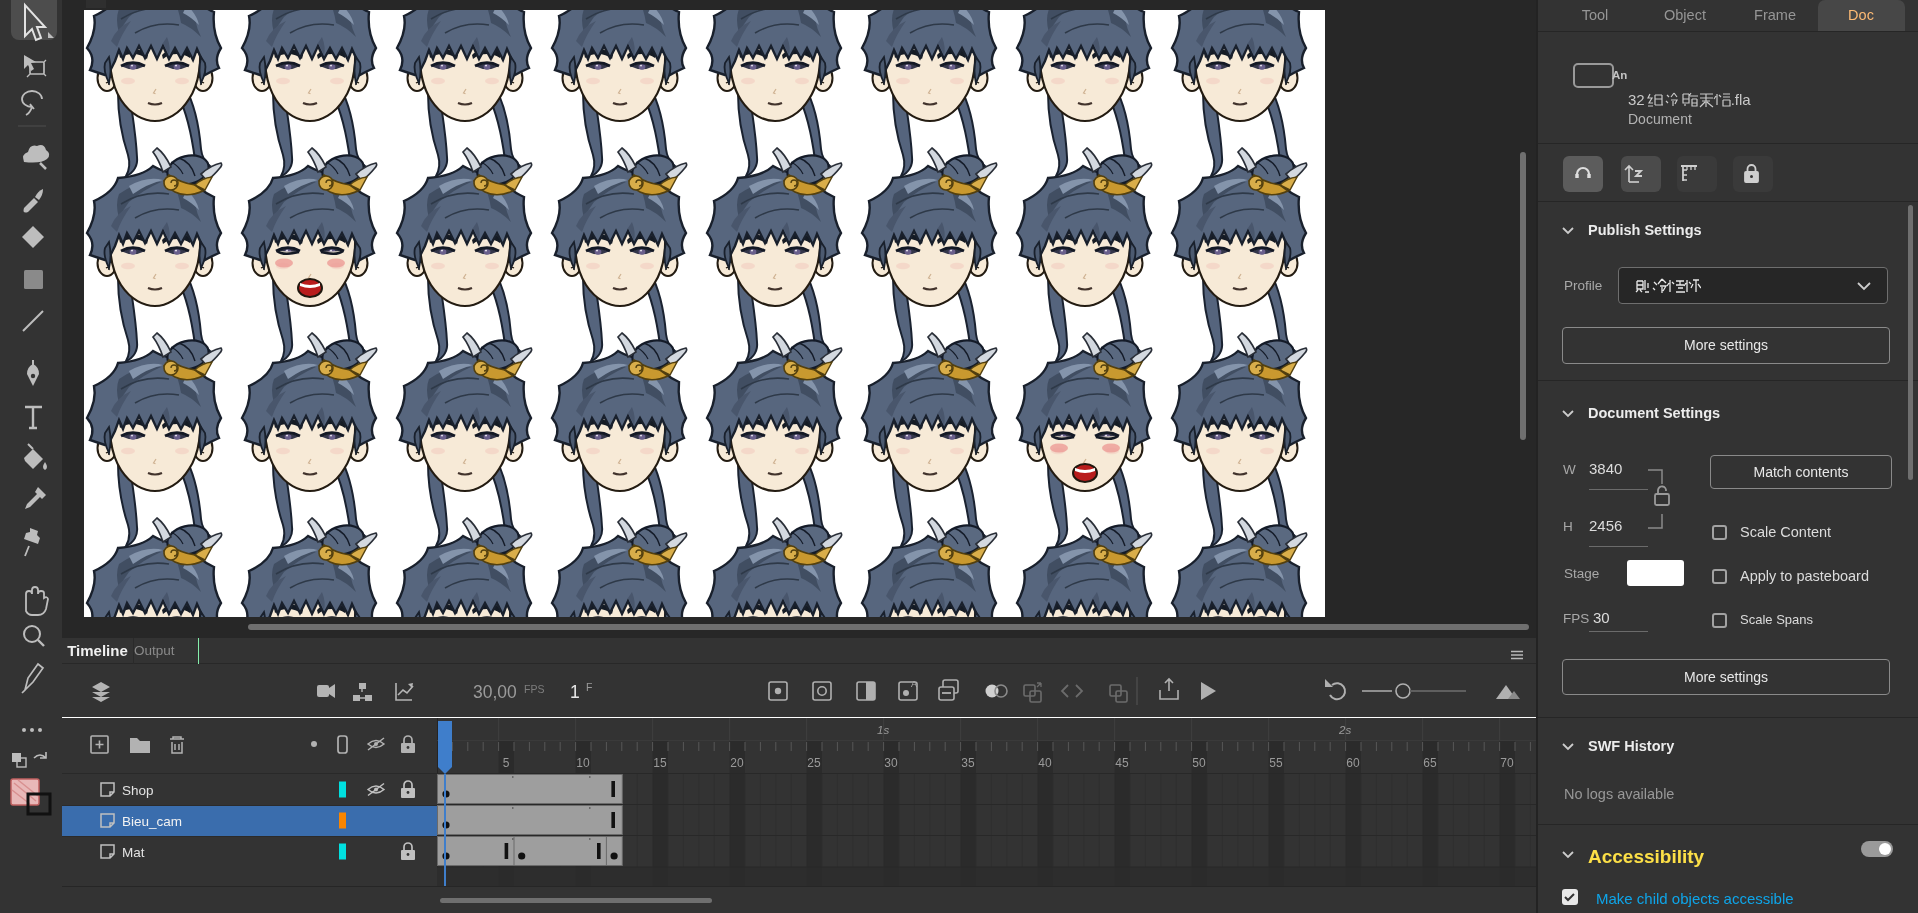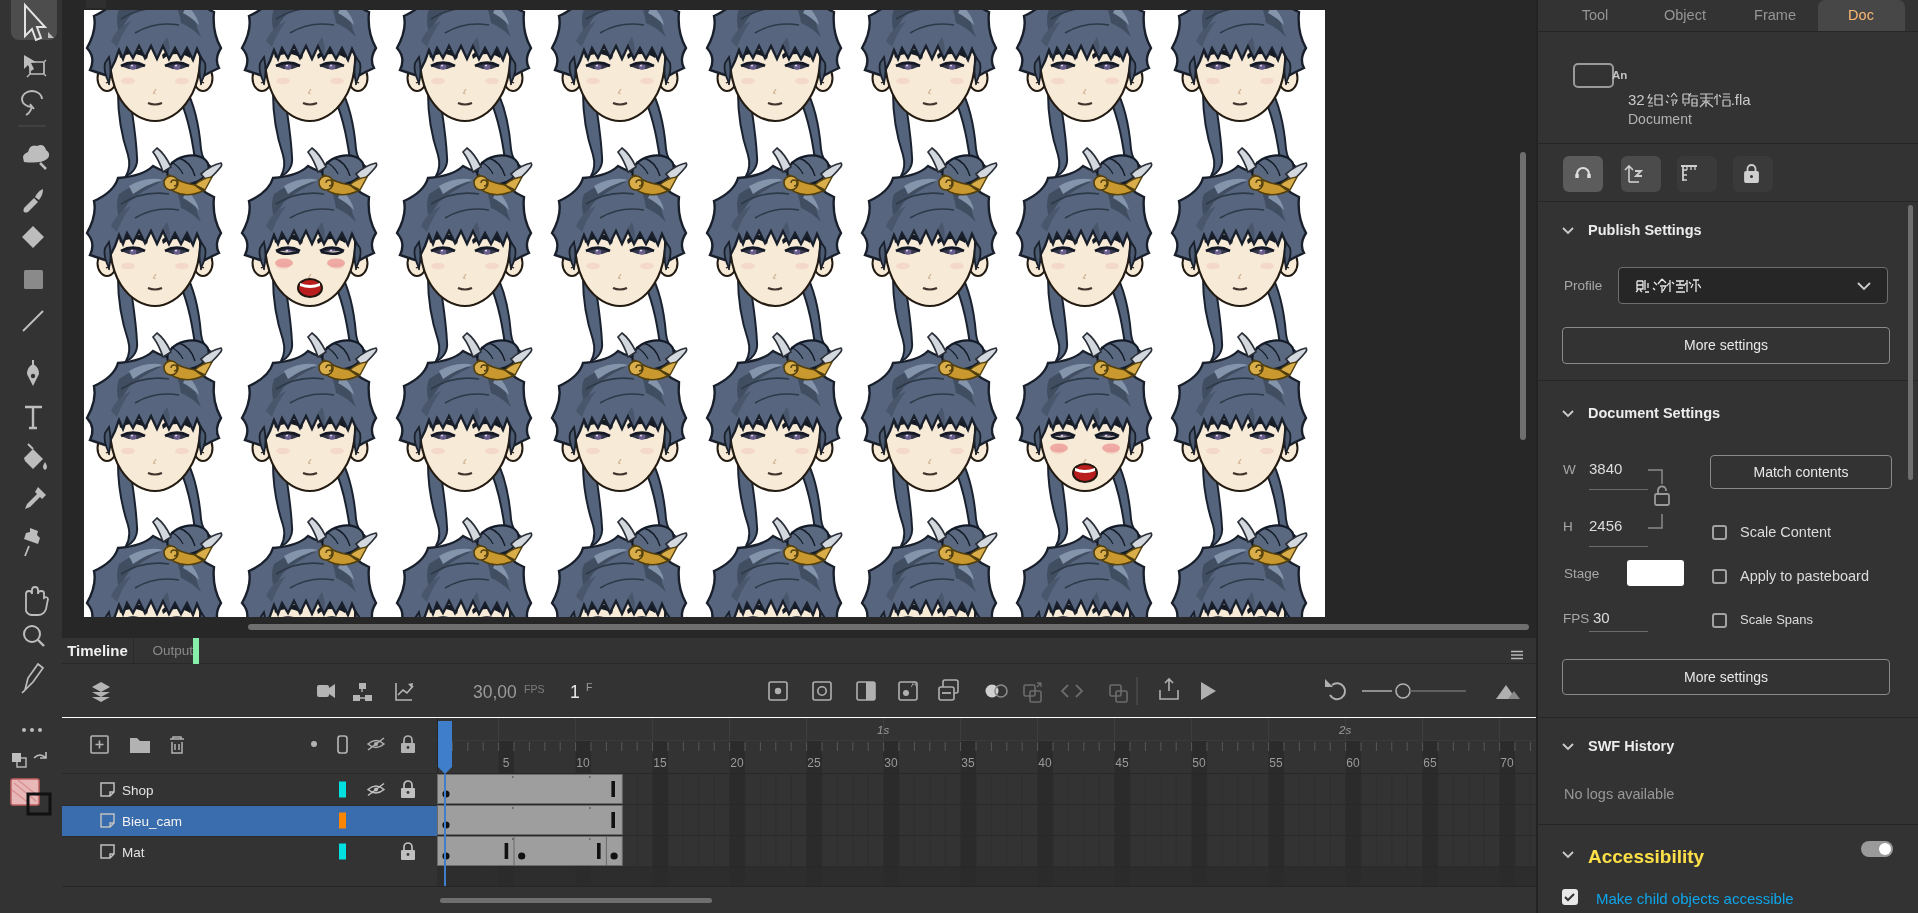"Output" div.abs { border-right: 6px solid #86efac -> 1px solid #86efac; text-align: right -> left }
